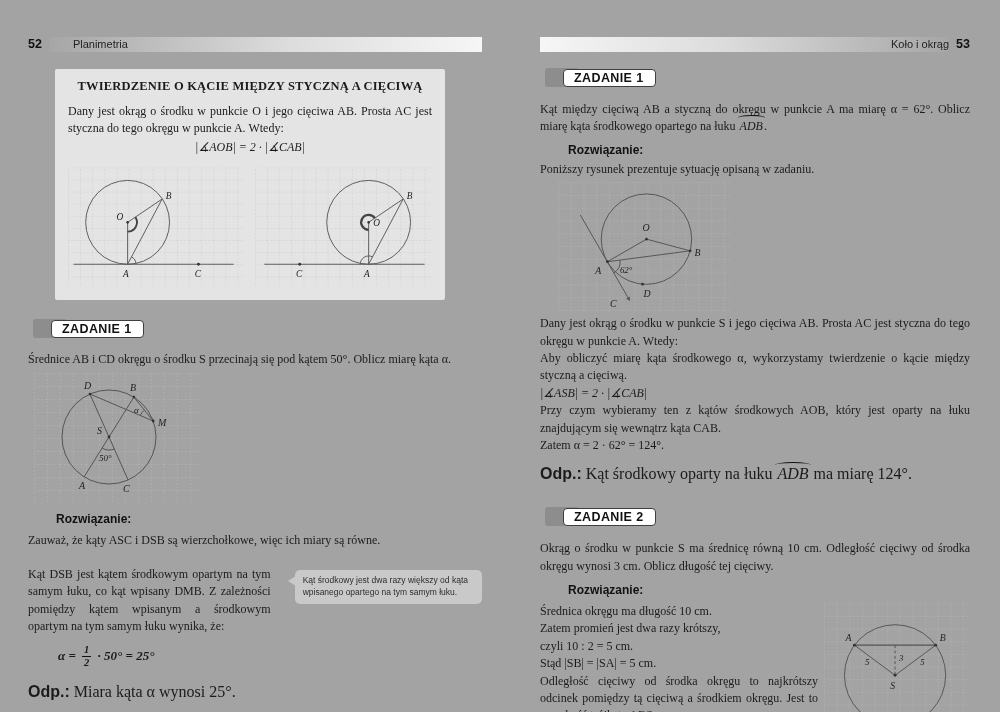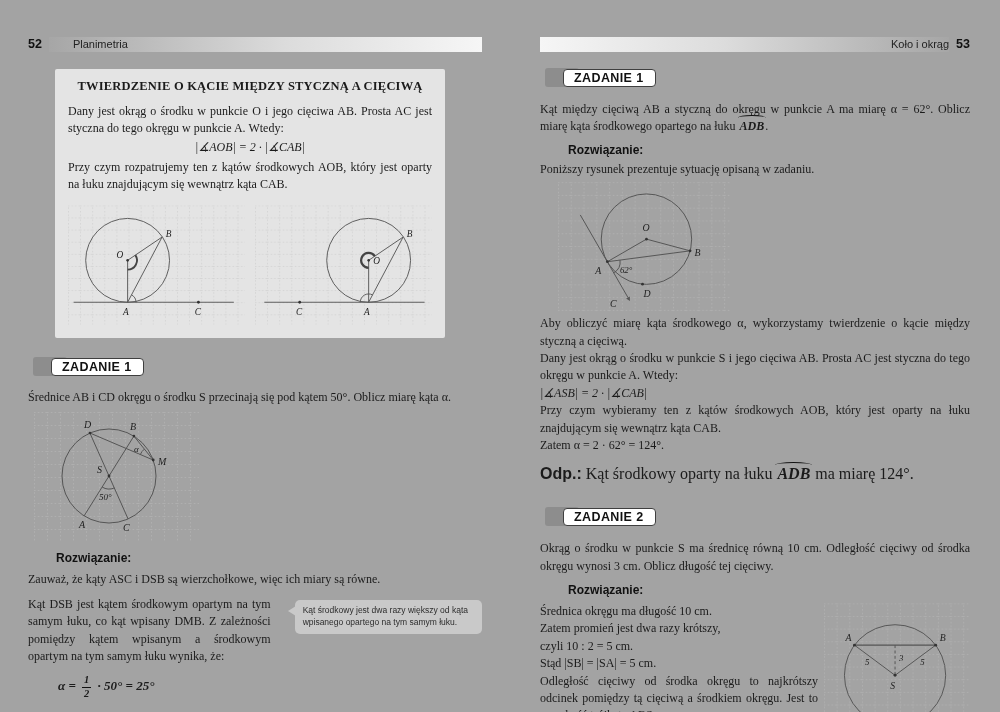"ADB" .arc { font-weight: bold -> normal }
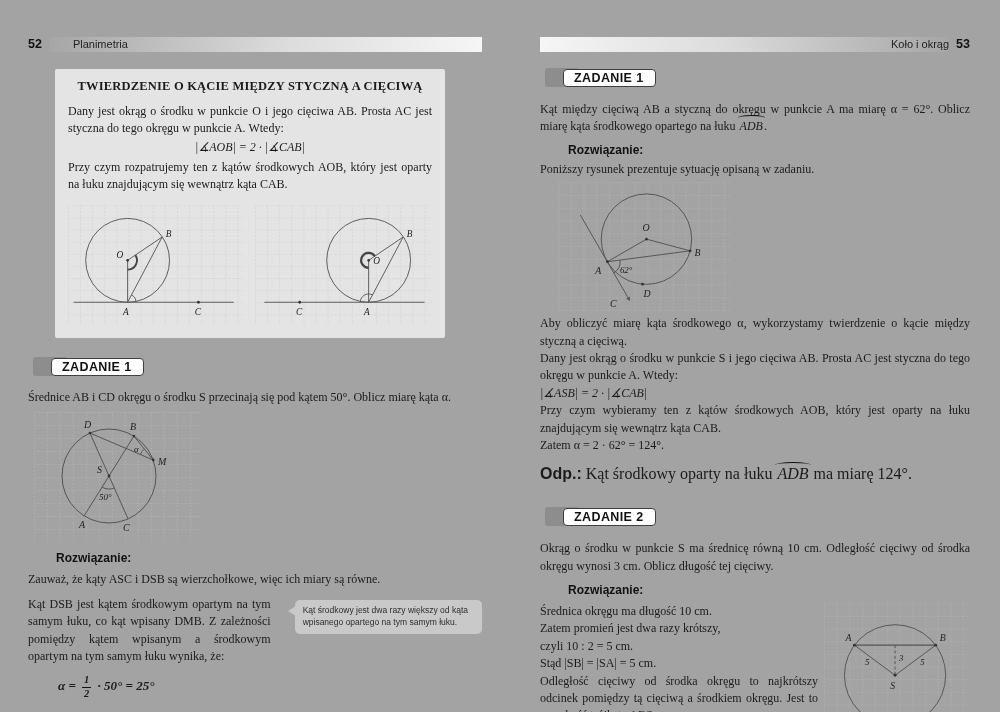"Przy czym rozpatrujemy ten z" p.just { html: <p>Przy czym rozpatrujemy ten z kątów środkowych AOB, który jest oparty na łuku znajdującym się wewnątrz kąta CAB.</p> -> none }
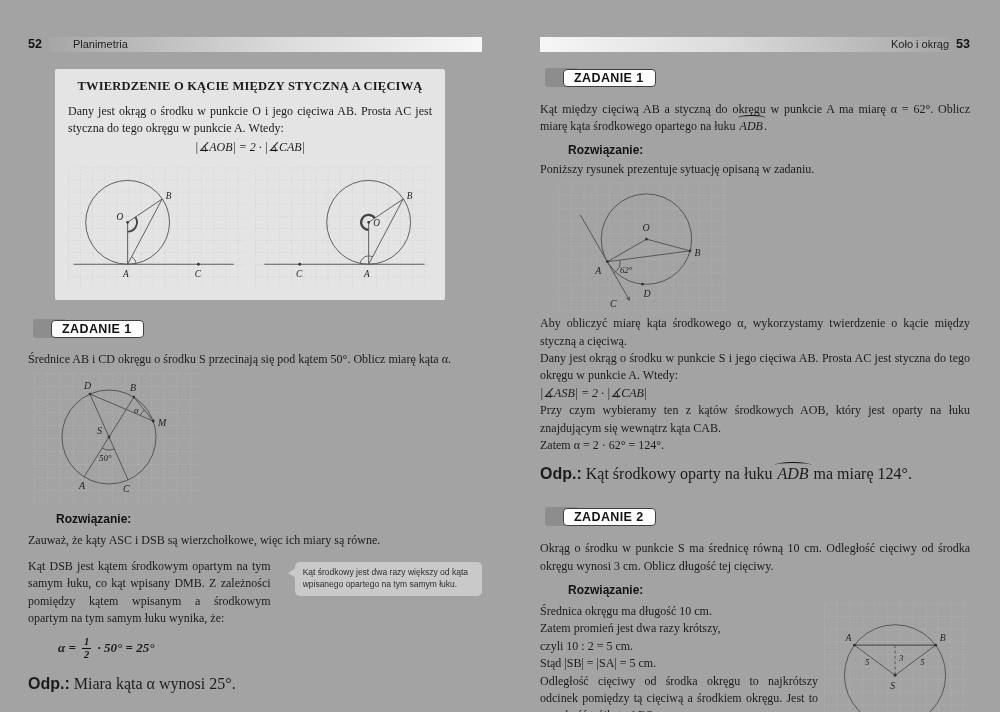"Aby obliczyć miarę kąta środkowego" p.body { order: before "Dany jest okrąg o środku w punkcie S" -> after "Dany jest okrąg o środku w punkcie S" }
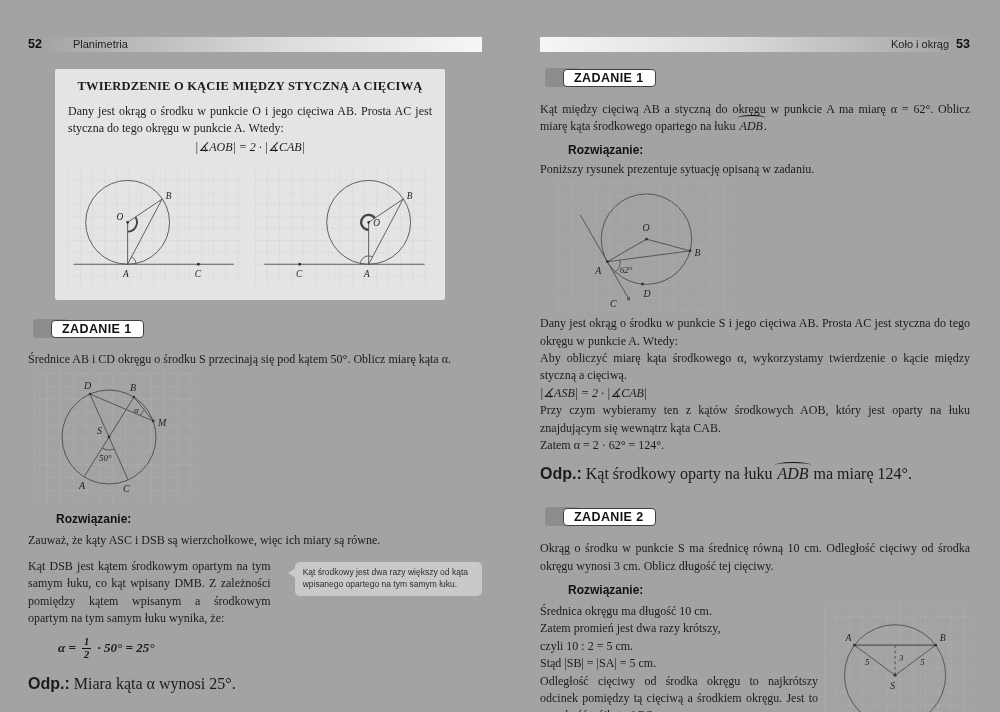"Kąt DSB jest kątem środkowym" .solrow { margin-top: 8px -> 16px }
